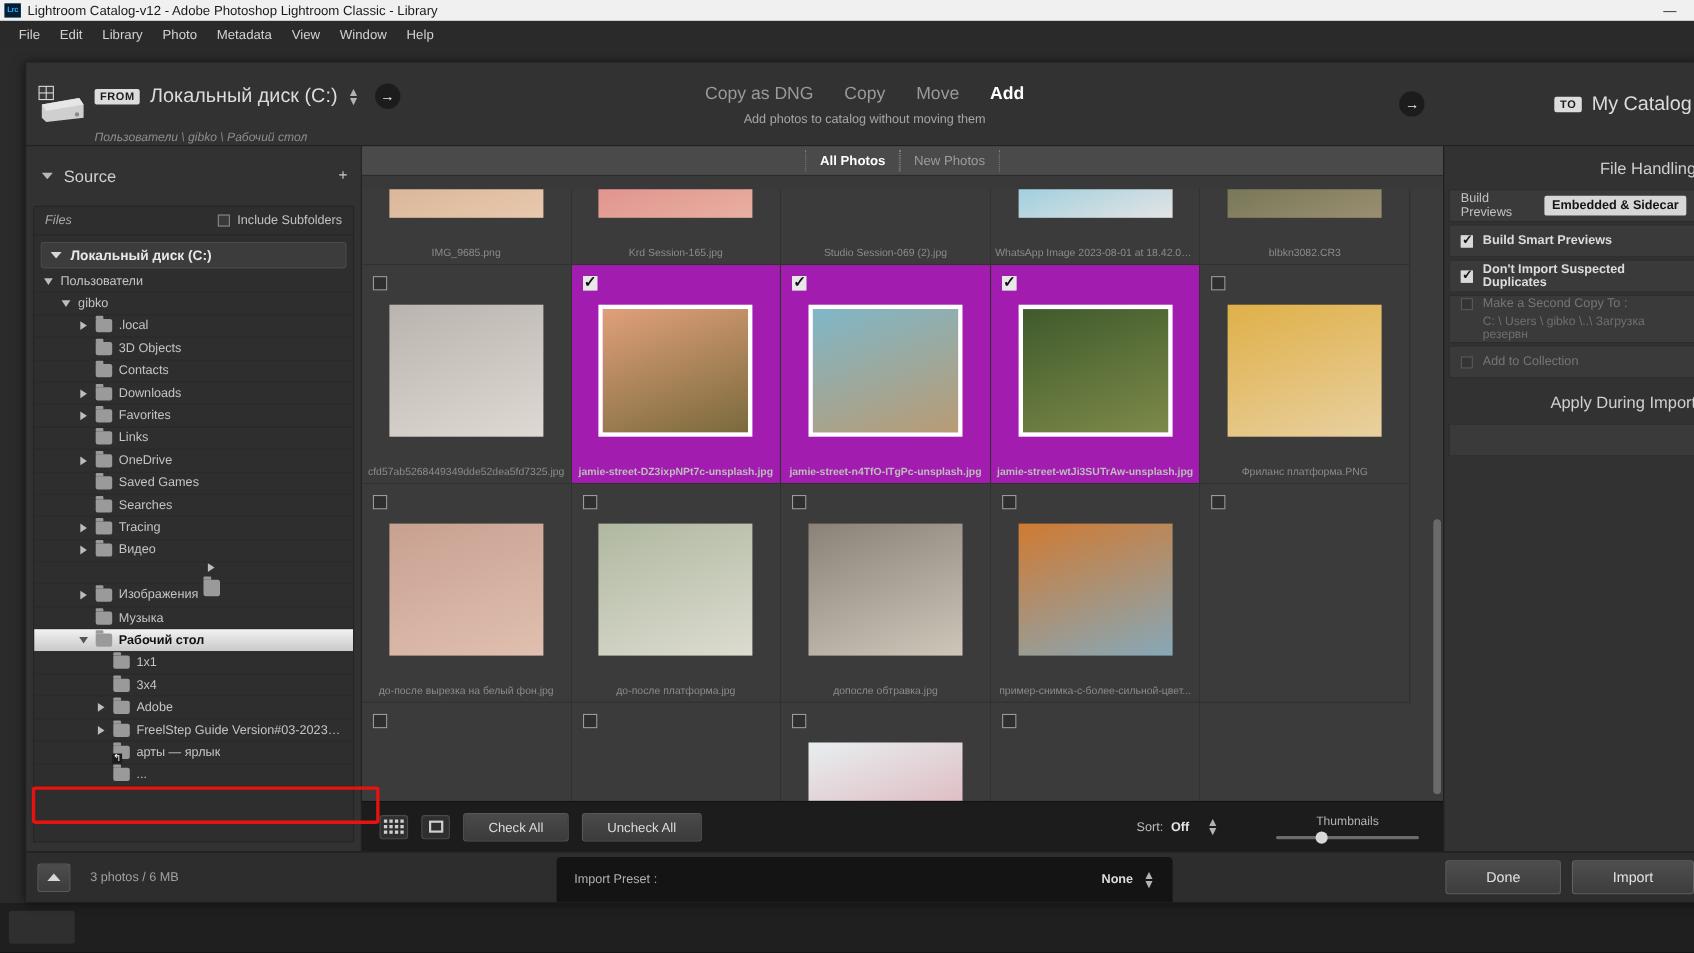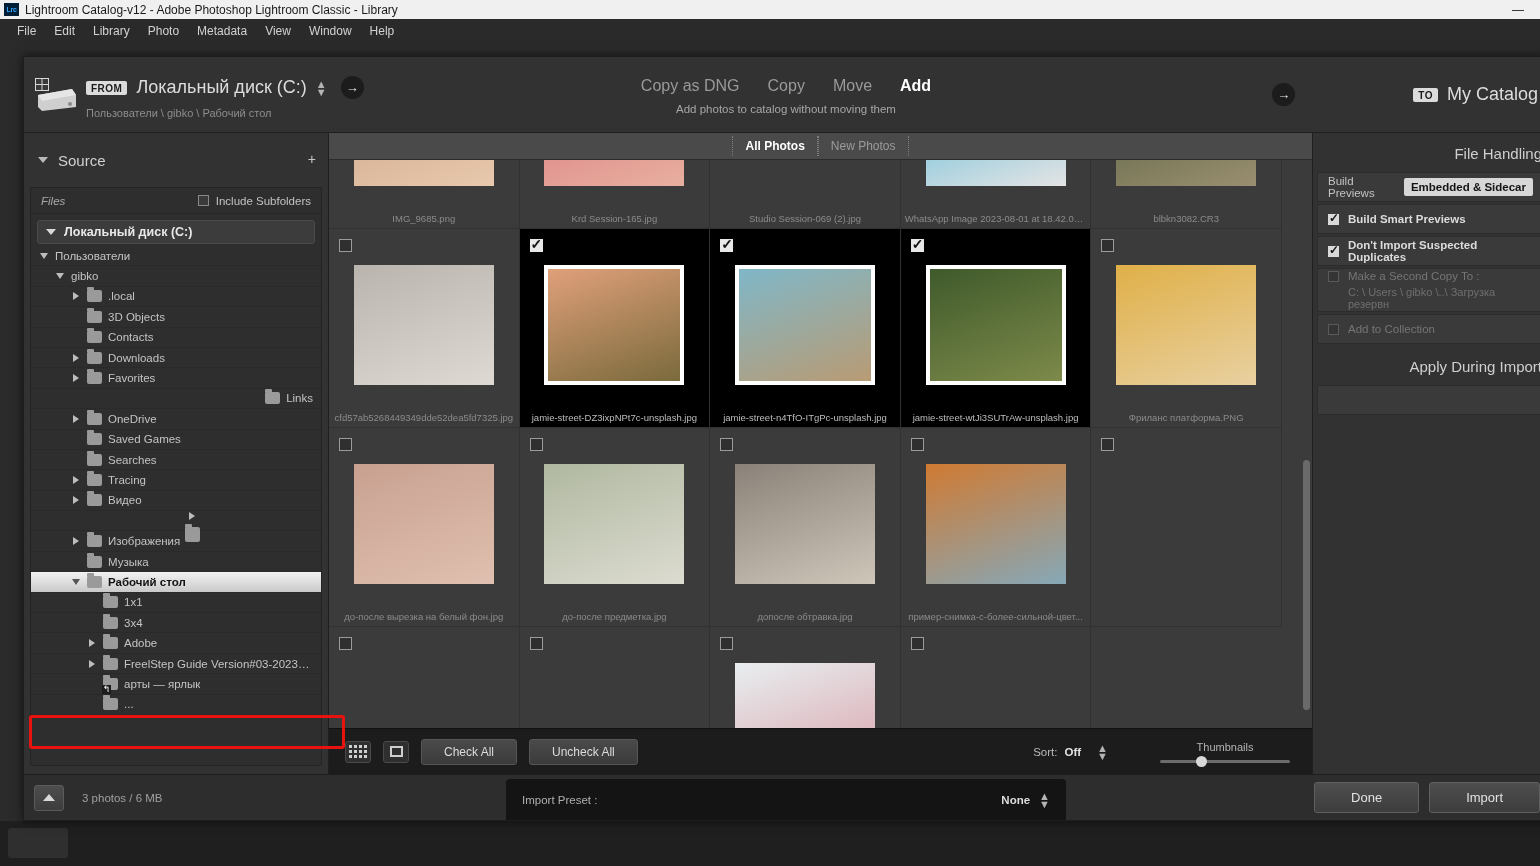"Пользователи \ gibko \ Рабочий" .from-path { font-style: none -> italic; margin-top: 8px -> 20px }
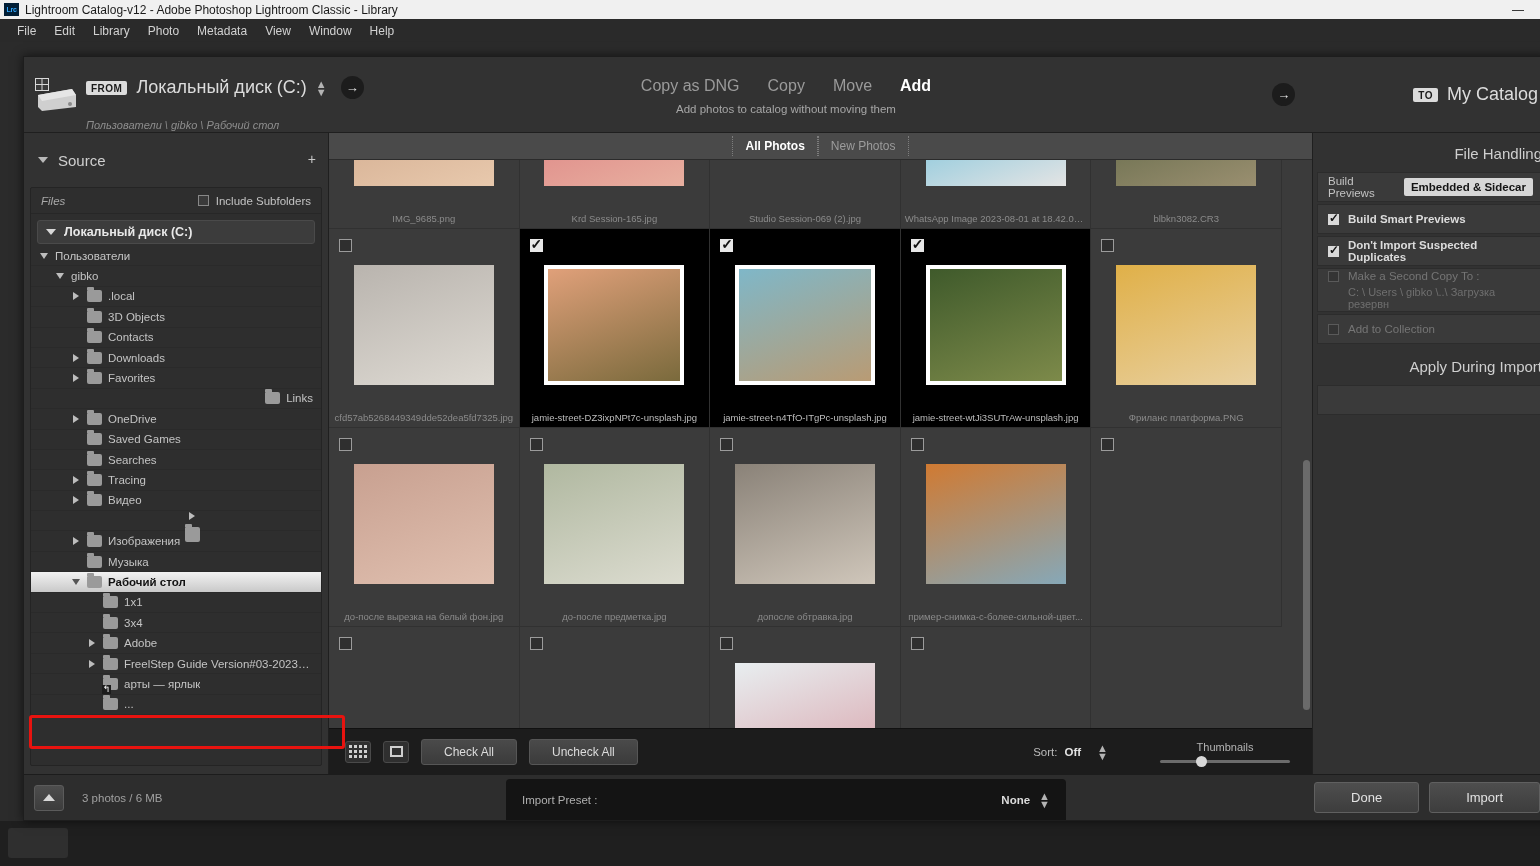"IMG_9685.png" .grid-wrap { margin-top: none -> 12px }
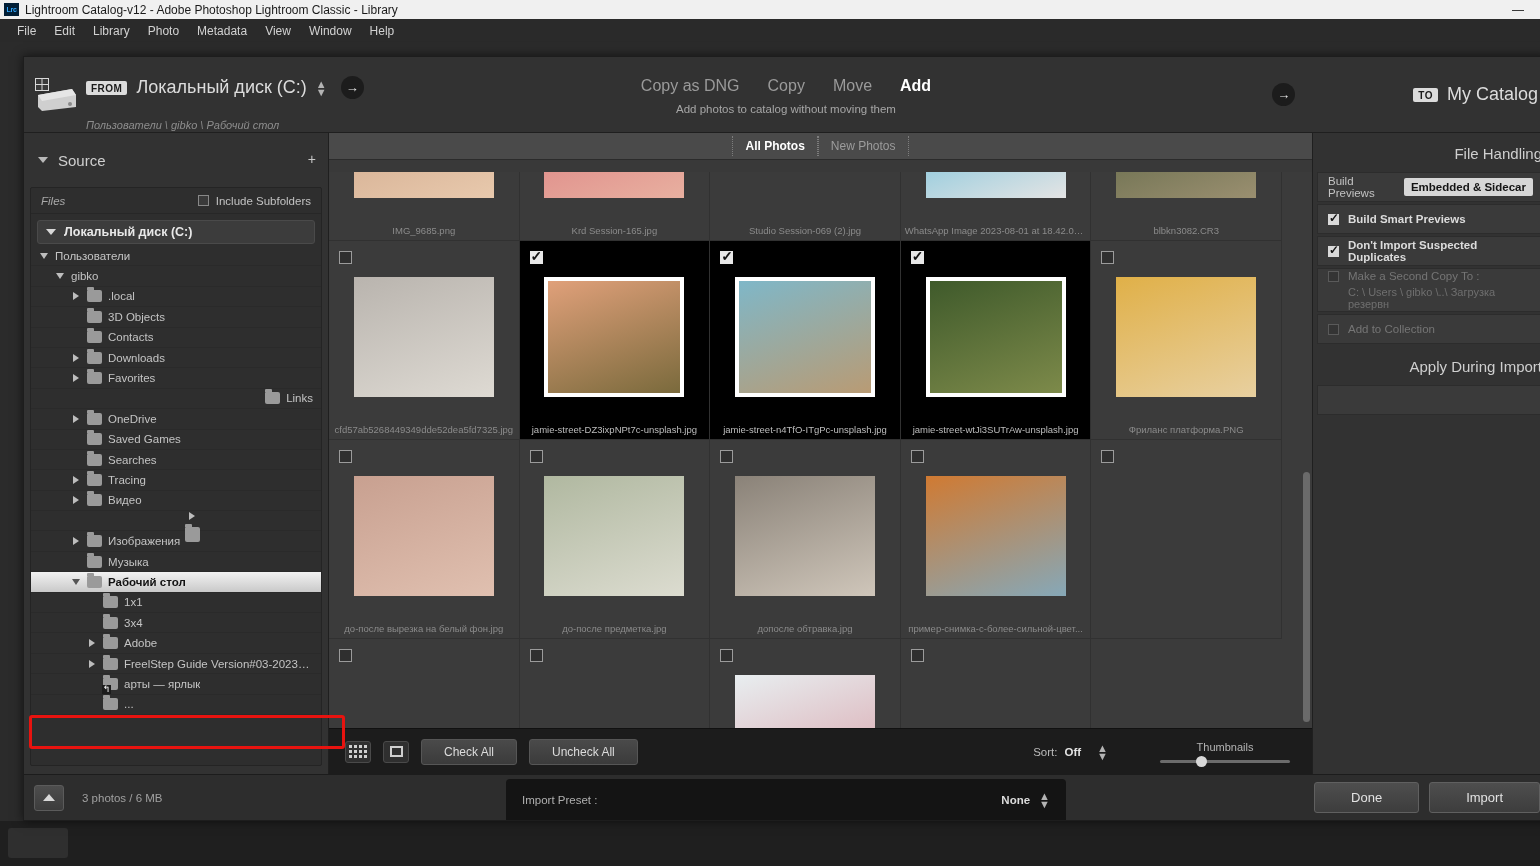"Links" div.tnode { justify-content: flex-end -> none }
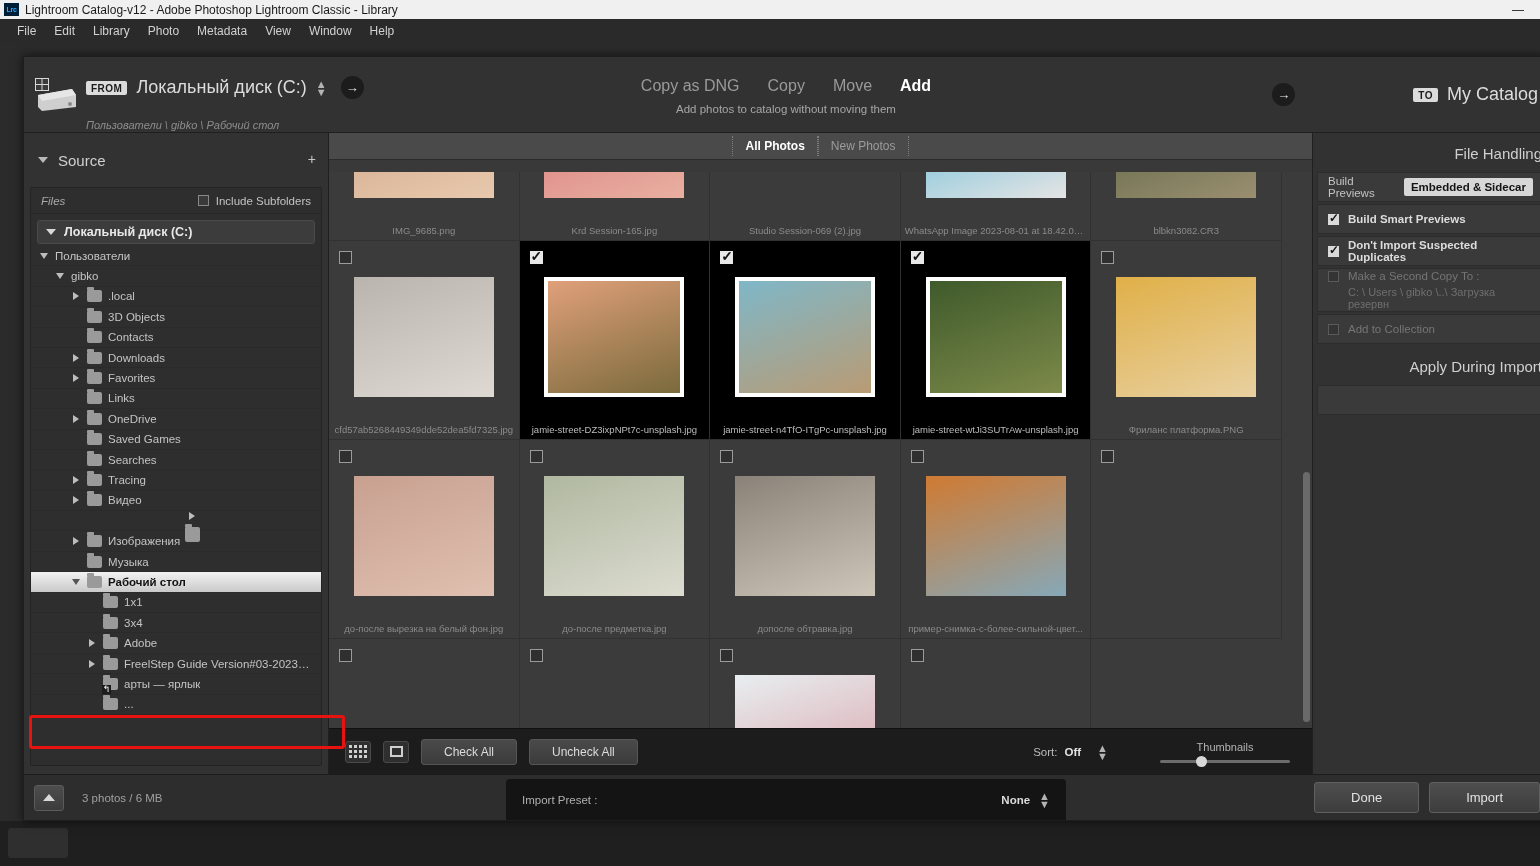"jamie-street-DZ3ixpNPt7c-unsplash.jpg" .cell.sel { background: #000000 -> #a21caf; font-weight: none -> bold }
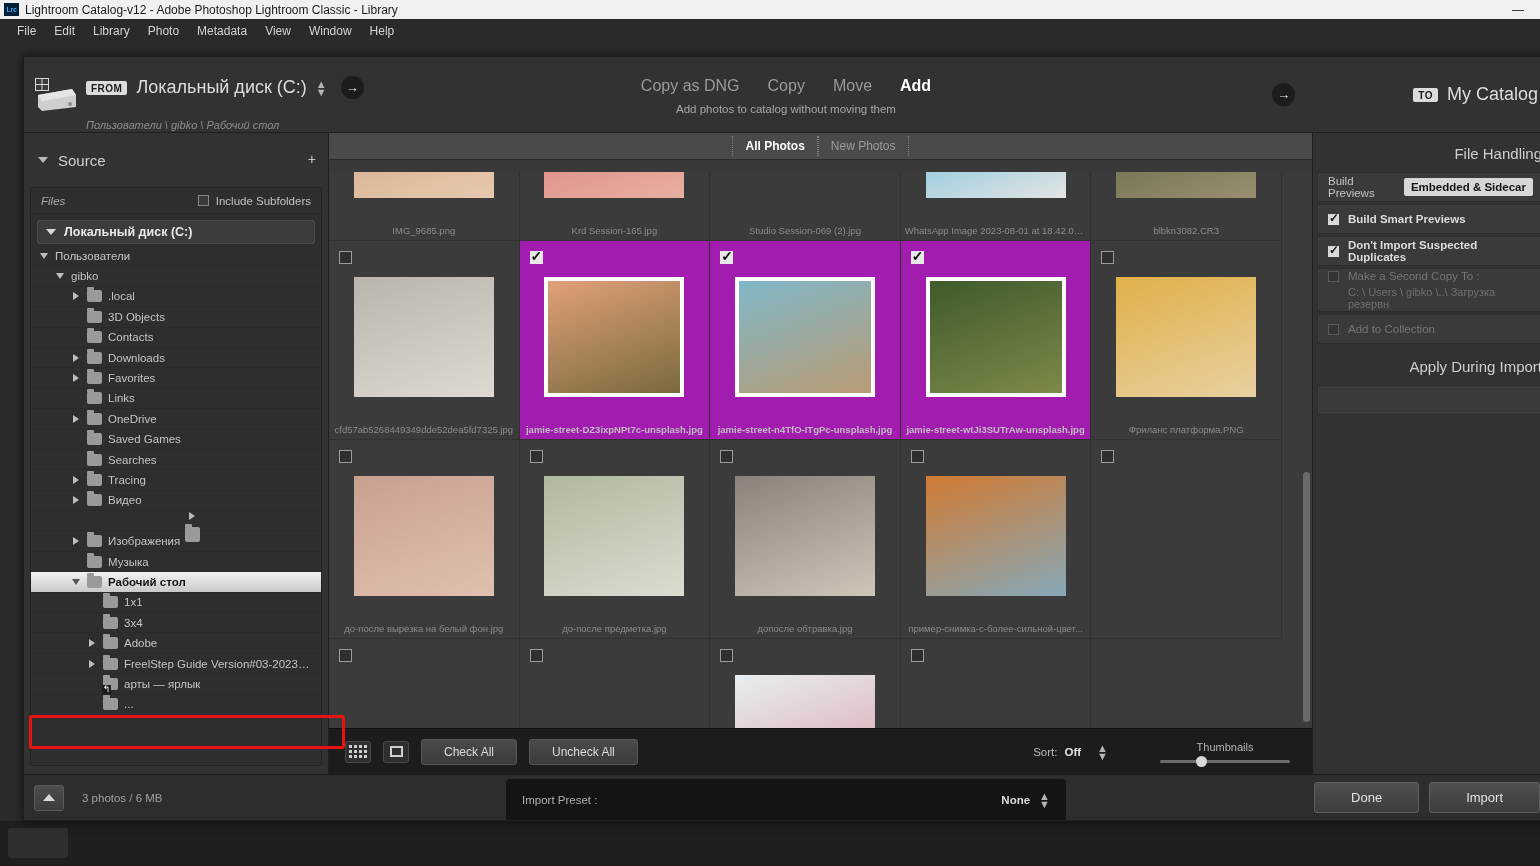"до-после предметка.jpg" div.caption { text: предметка.jpg -> платформа.jpg }
